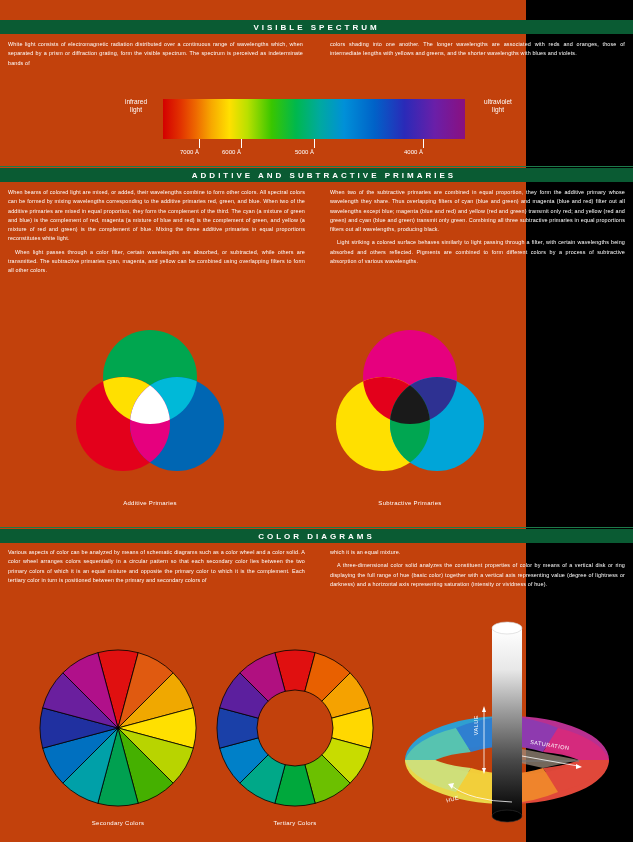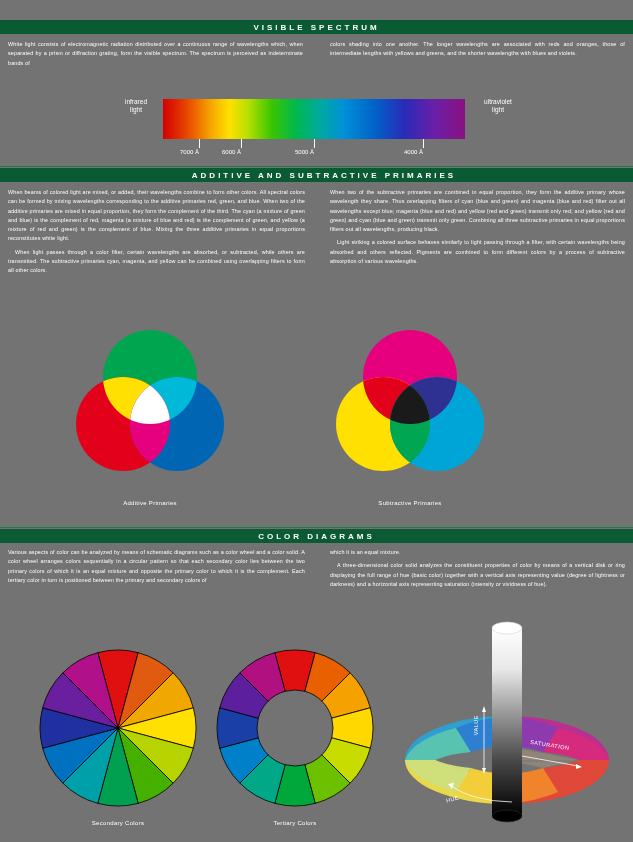"VISIBLE SPECTRUM" .page { background: #737373 -> #c2410c; width: 633px -> 526px }
